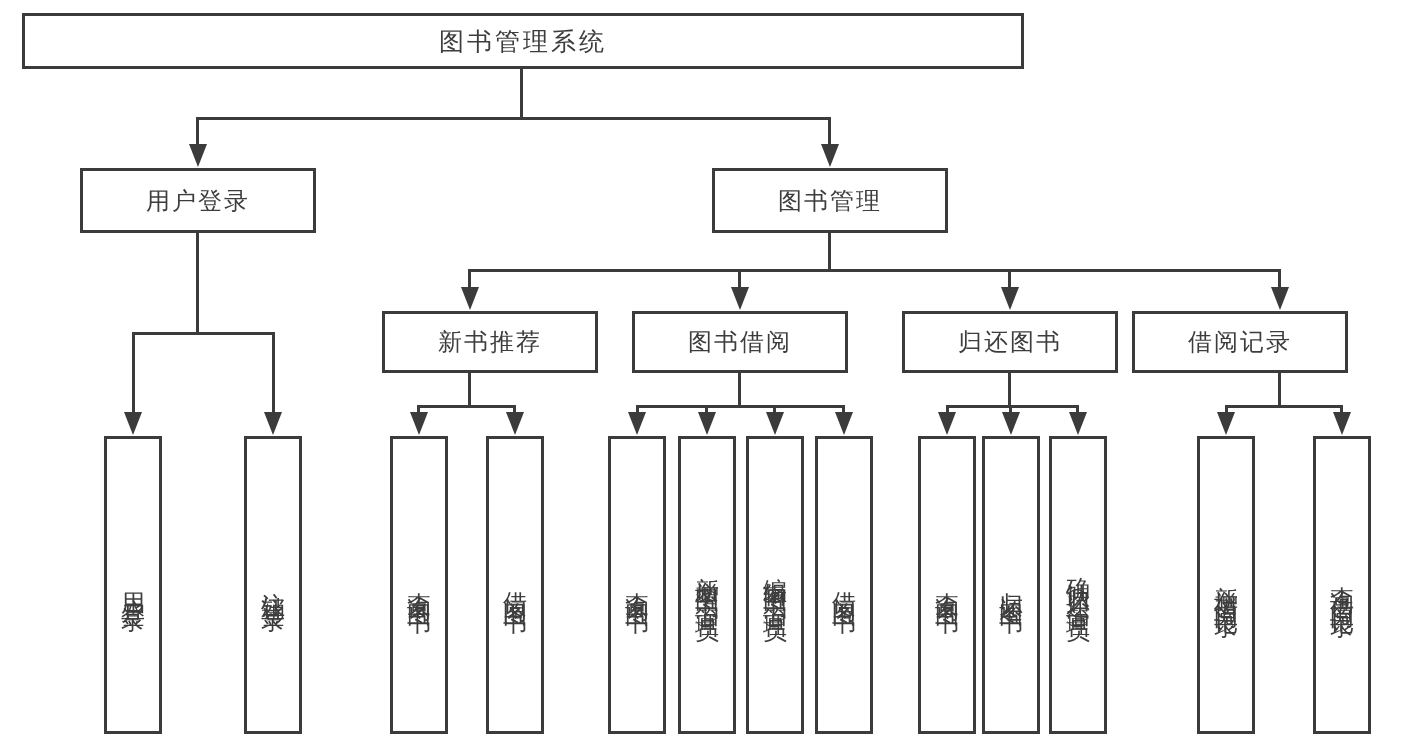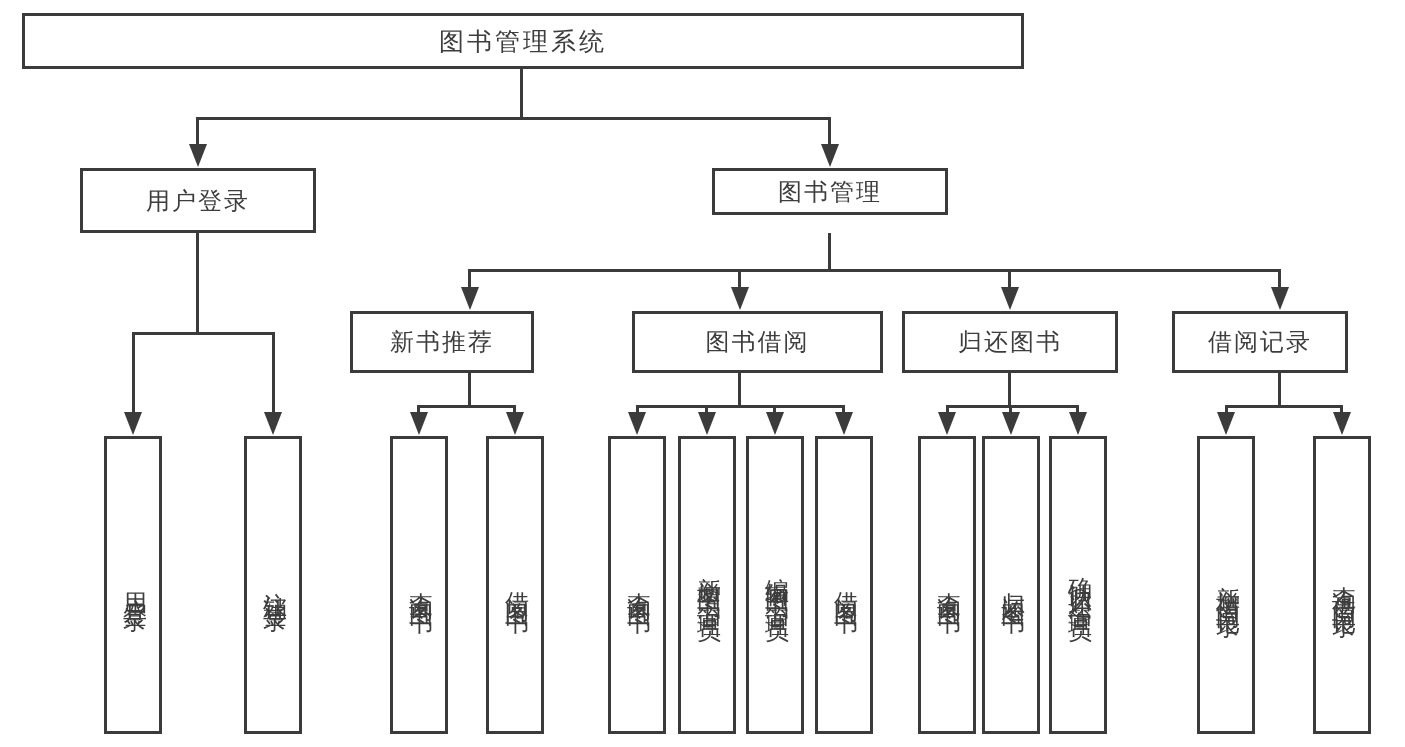"图书管理系统" .canvas { font-family: Liberation Mono, monospace -> Liberation Sans, sans-serif }
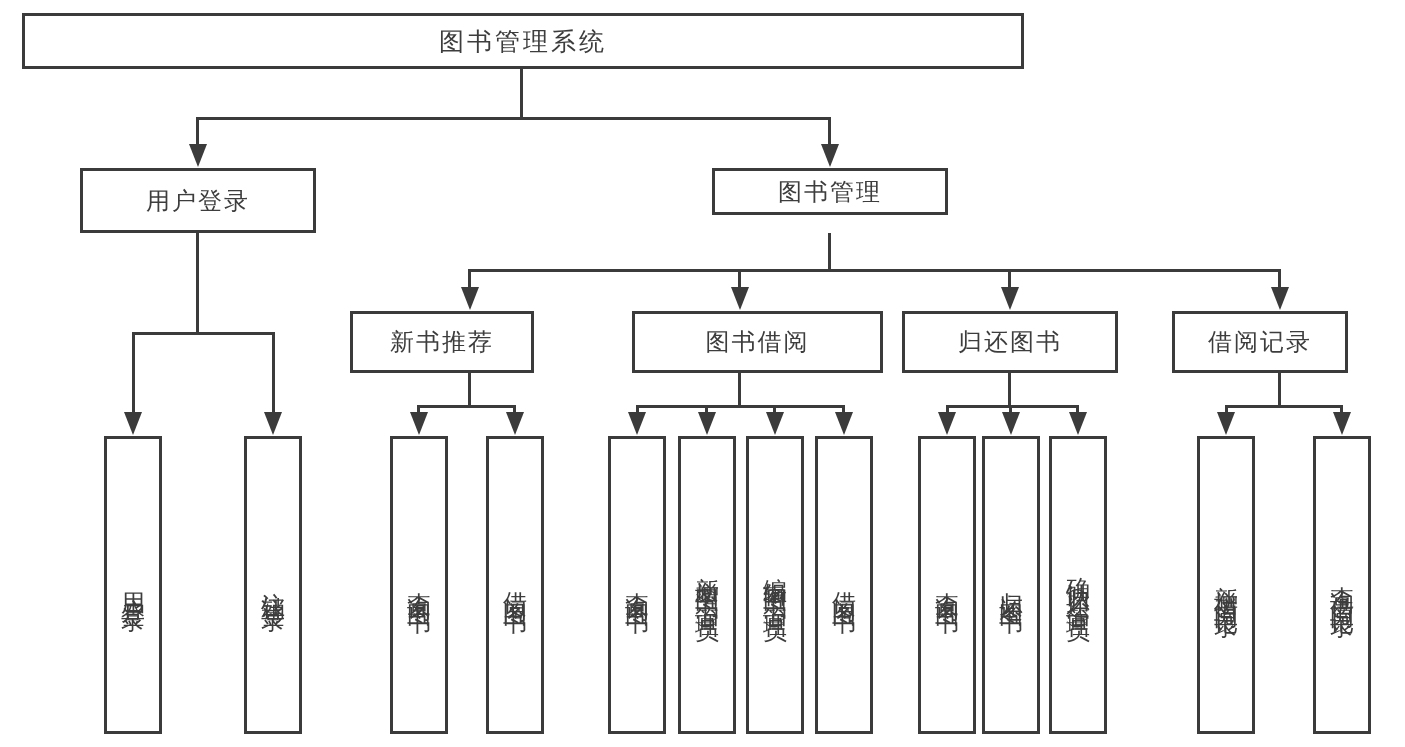"图书管理" div.node { height: 47px -> 65px }
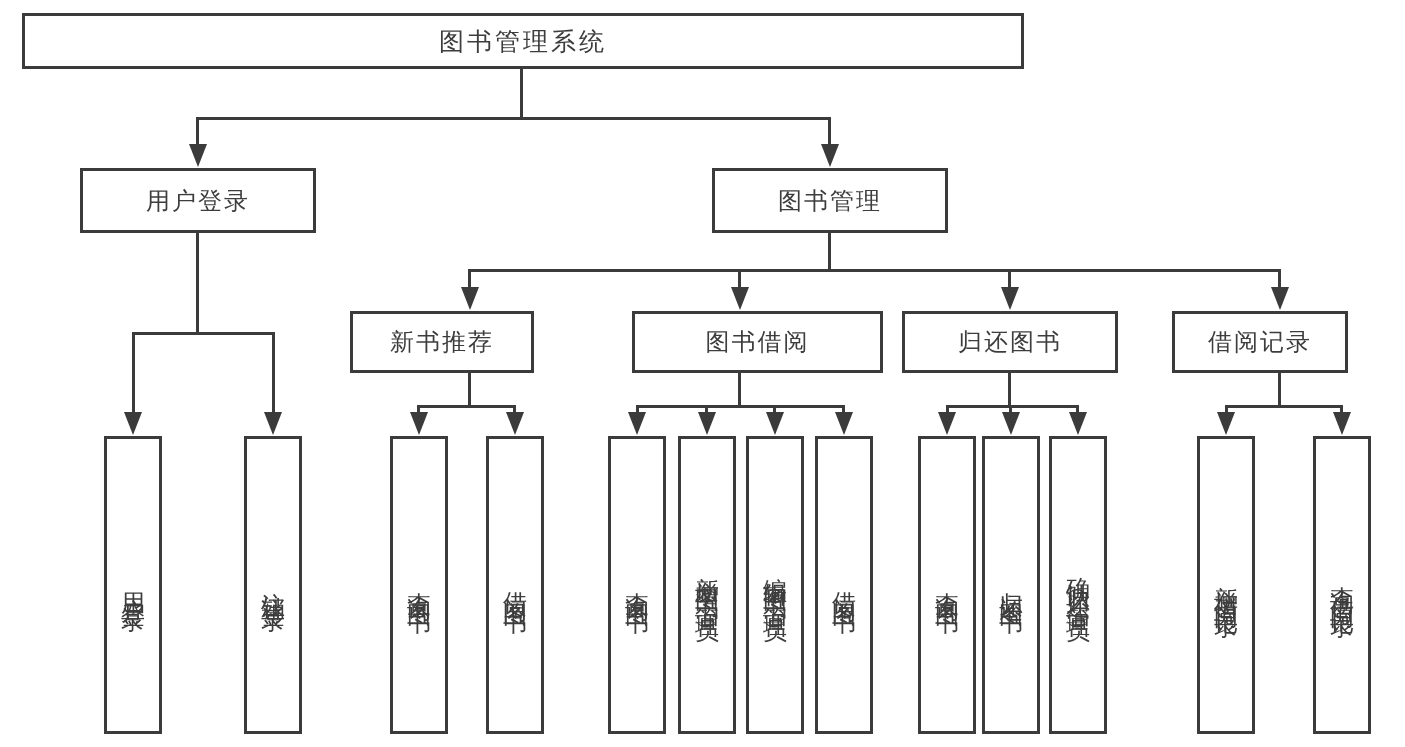"新书推荐" div.node { left: 350px -> 382px; width: 184px -> 216px }
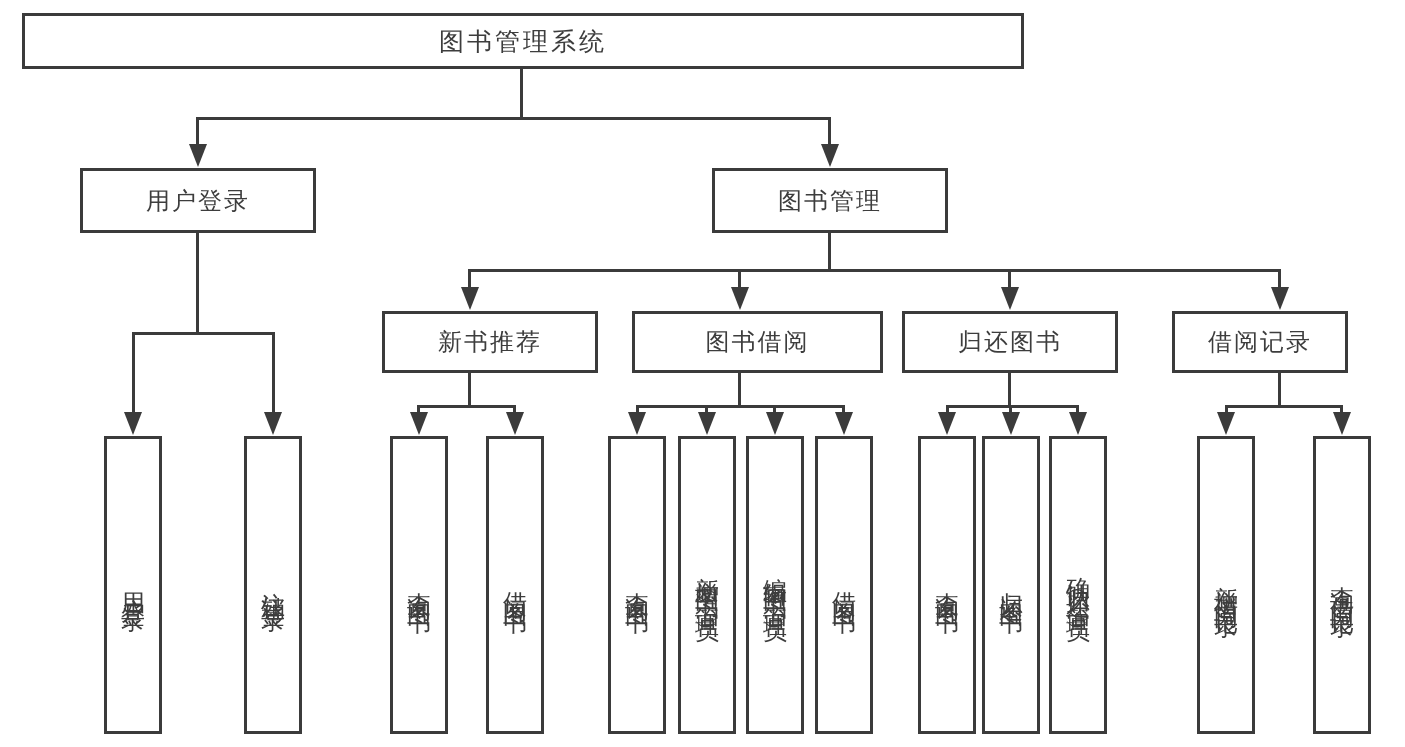"图书借阅" div.node { width: 251px -> 216px }
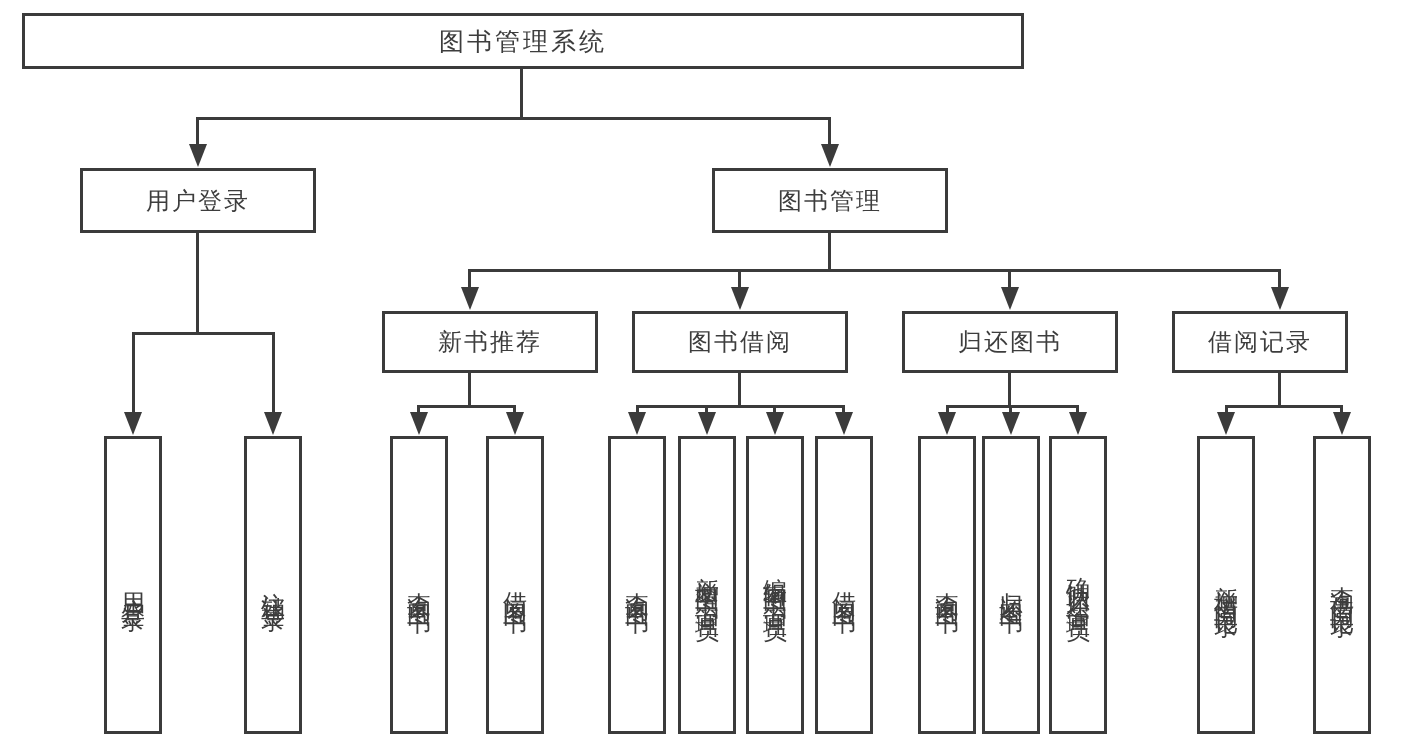"借阅记录" div.node { left: 1172px -> 1132px; width: 176px -> 216px }
